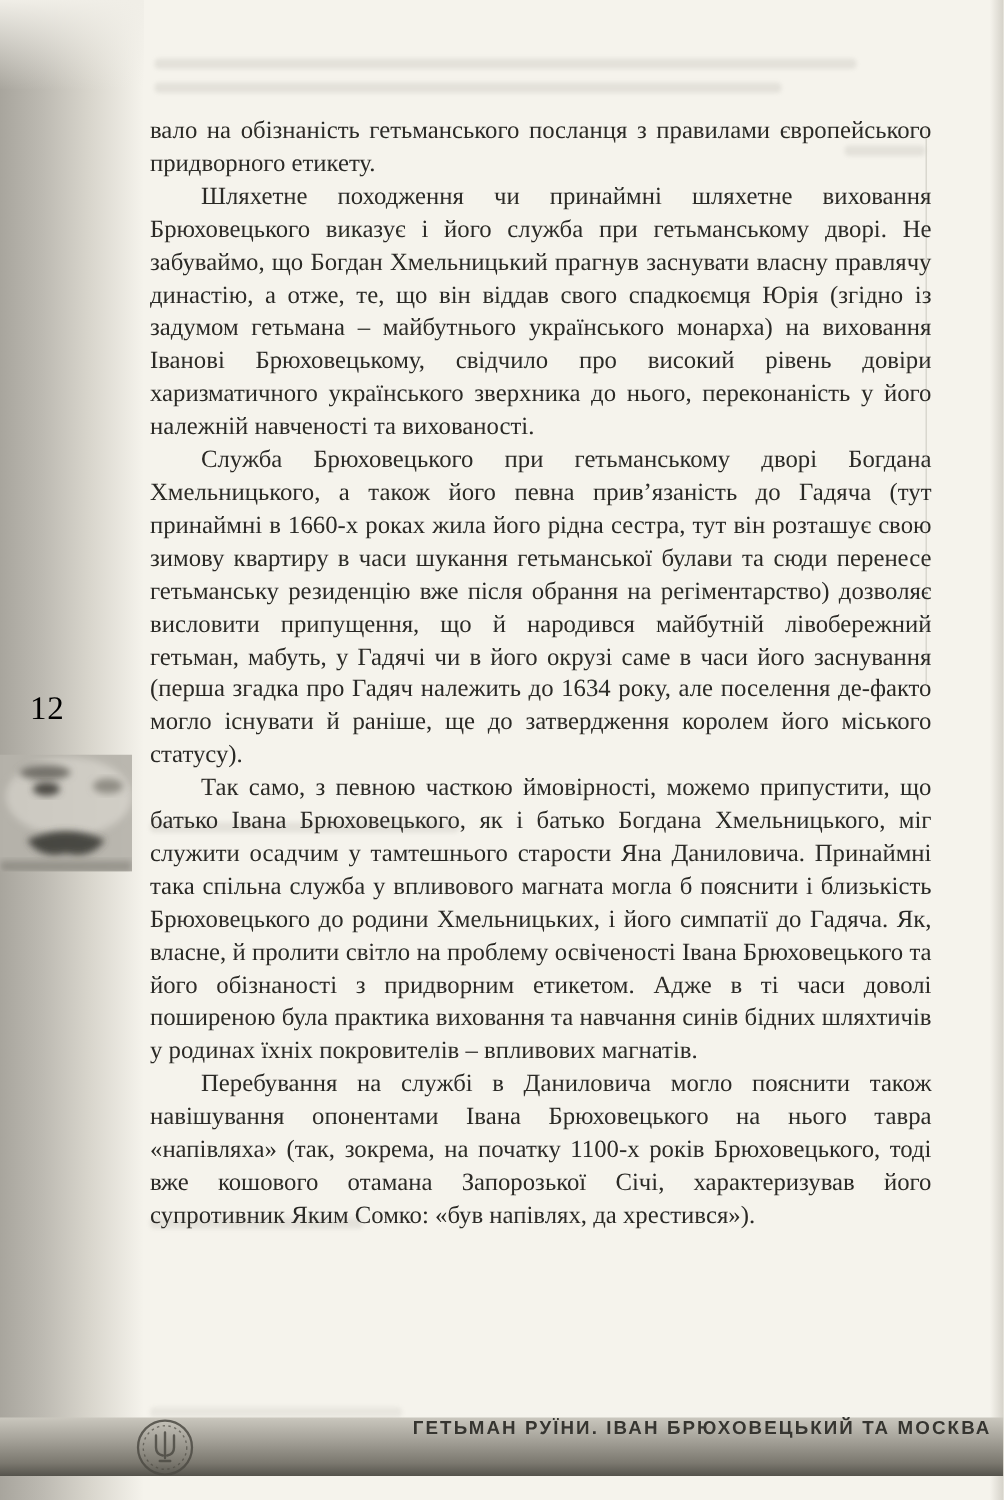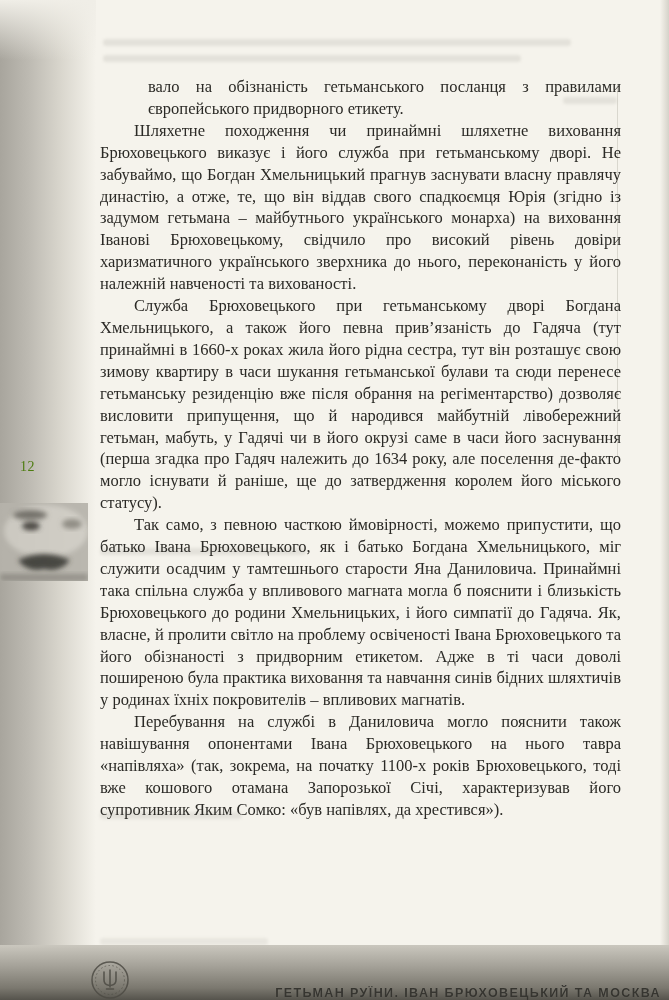"вало на обізнаність гетьманського" .text-block p.no-indent { margin-left: 48px -> none }
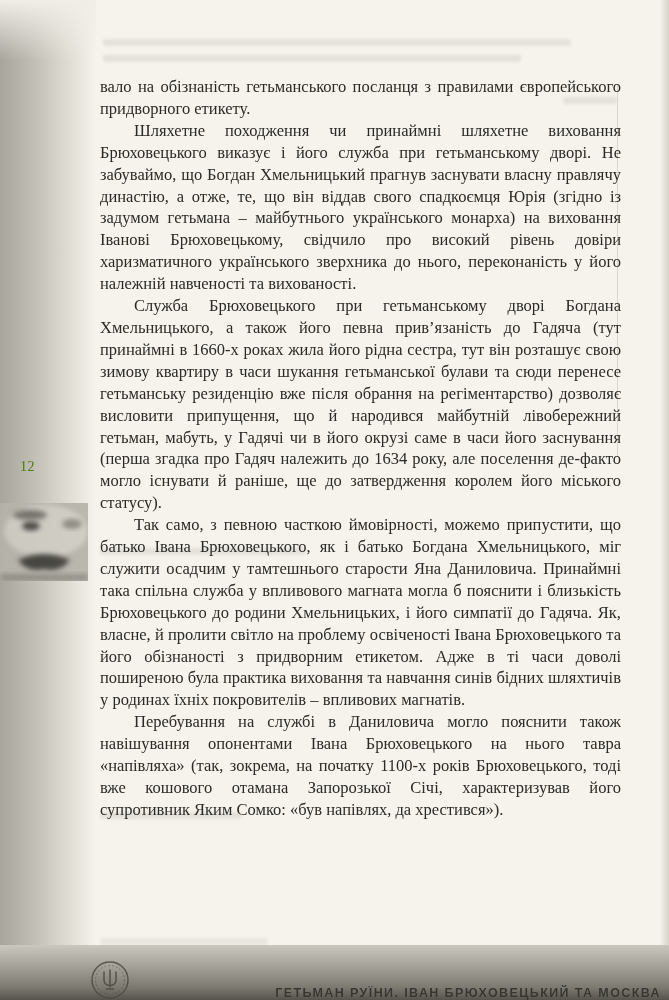"12" .page-number { color: #4d7c0f -> #000000; font-size: 14px -> 22px }
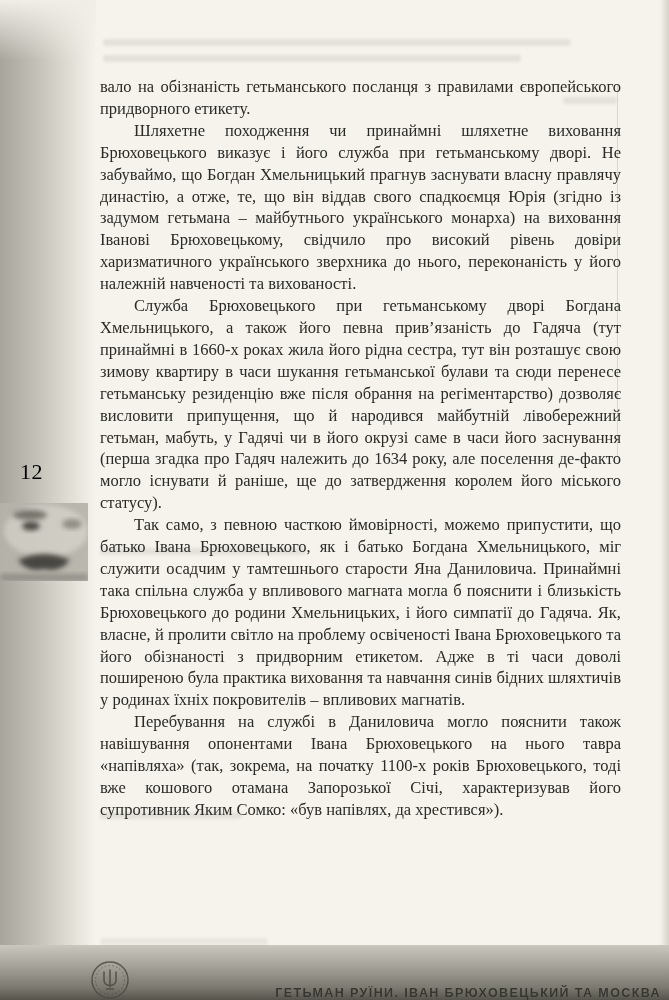"ГЕТЬМАН РУЇНИ. ІВАН БРЮХОВЕЦЬКИЙ ТА" .footer { align-items: flex-end -> flex-start; height: 55px -> 39px }
